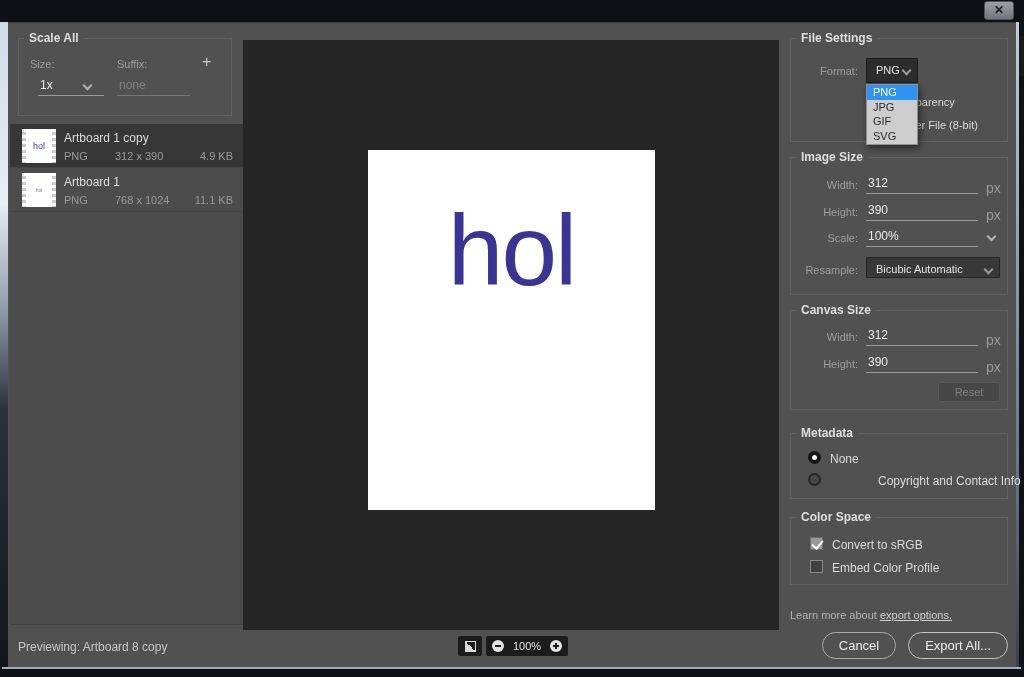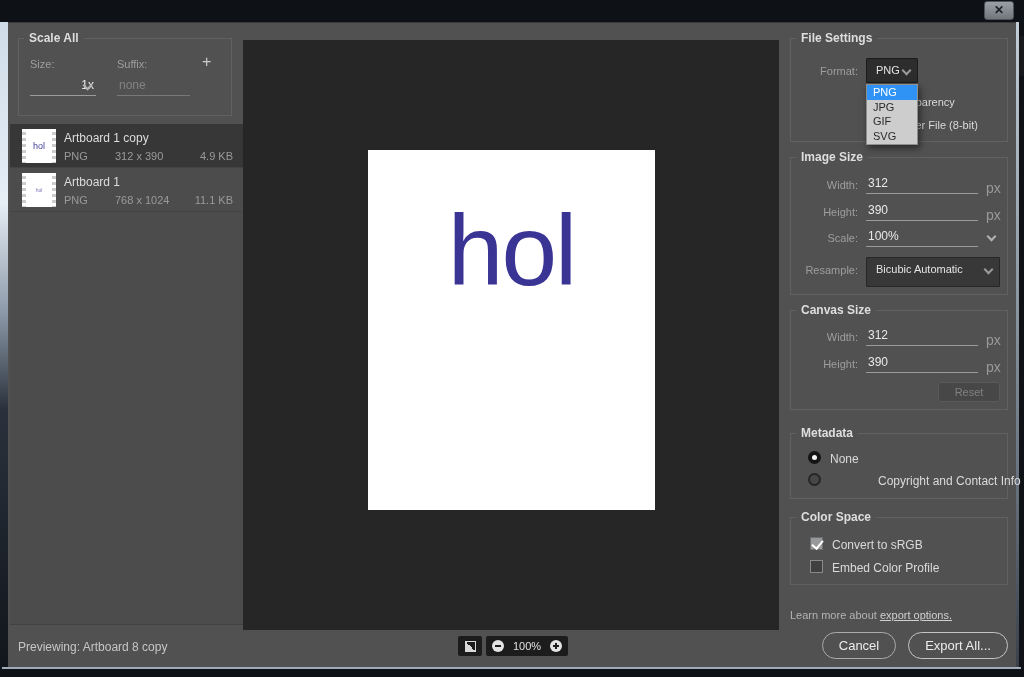"1x" div.uline { left: 30px -> 38px; text-align: right -> none }
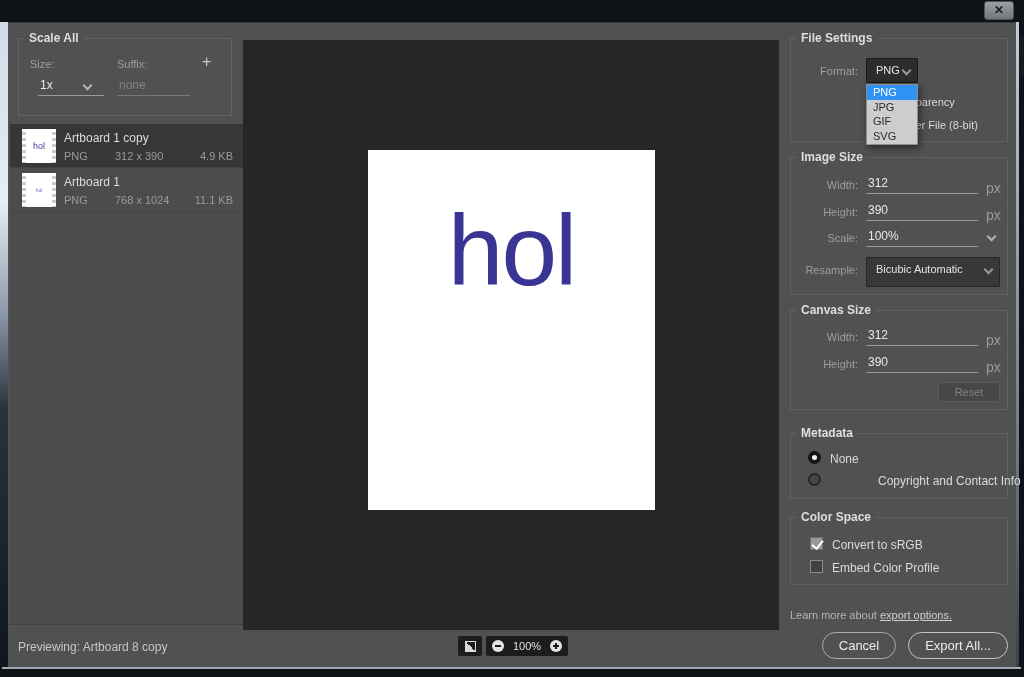"Bicubic Automatic" div.selectbox { height: 30px -> 21px }
